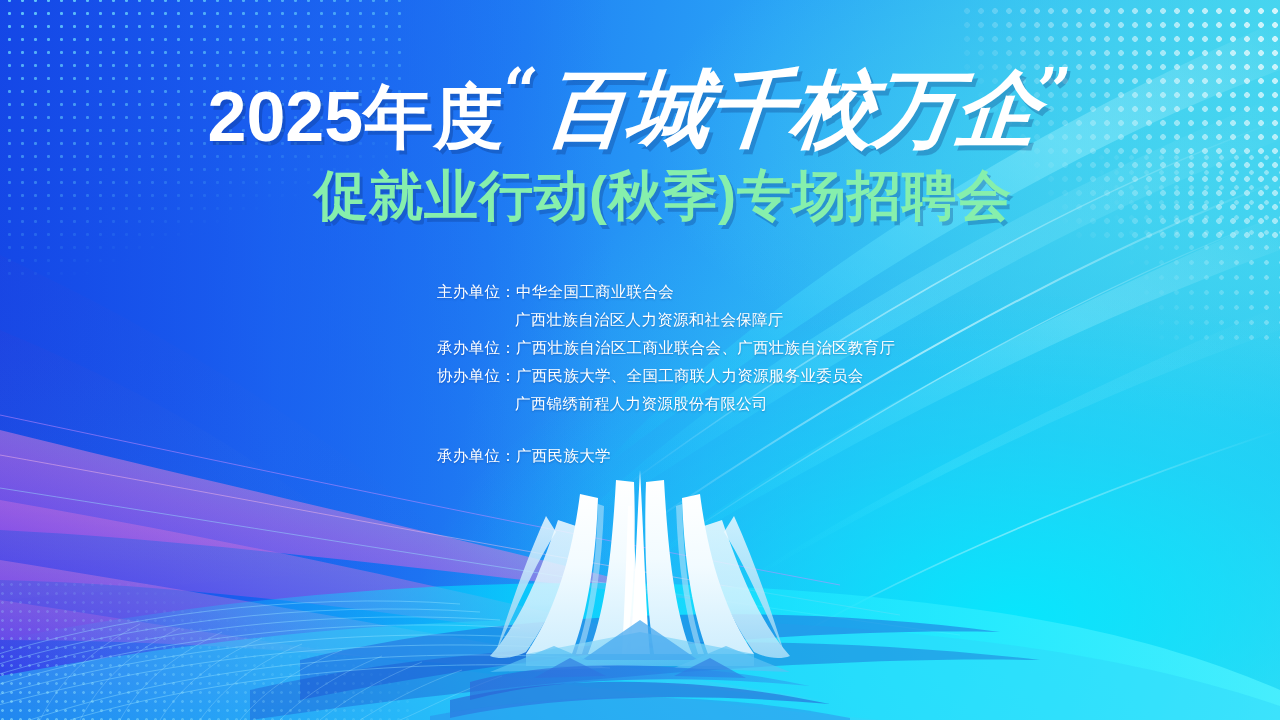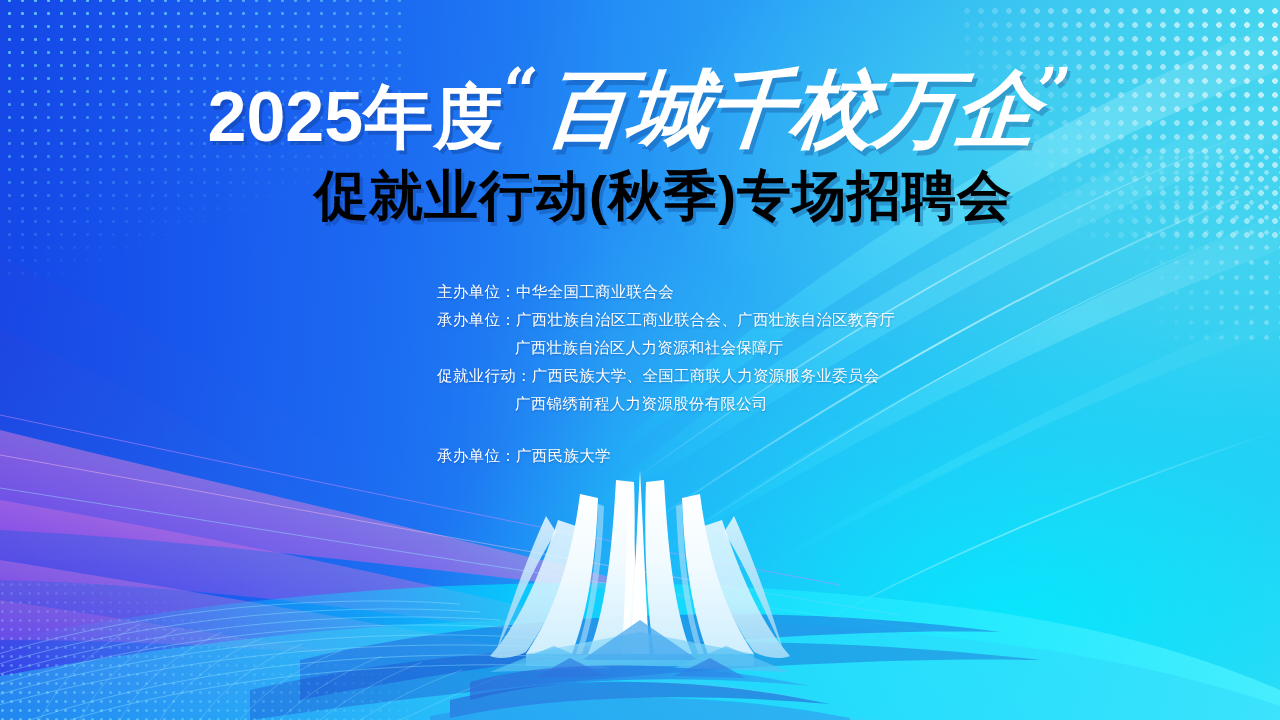"促就业行动(秋季)专场招聘会" .title-line2 { color: #000000 -> #86efac }
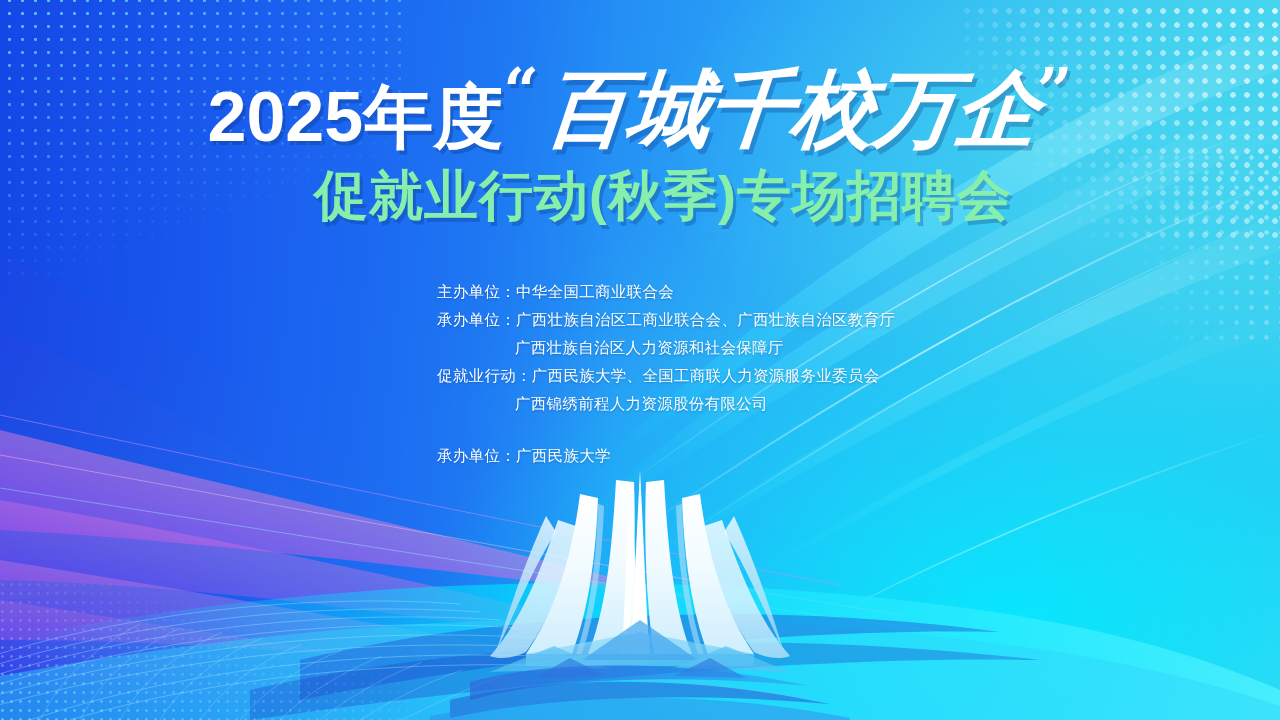"承办单位：广西壮族自治区工商业联合会、广西壮族自治区教育厅" div.row { order: before "广西壮族自治区人力资源和社会保障厅" -> after "广西壮族自治区人力资源和社会保障厅" }
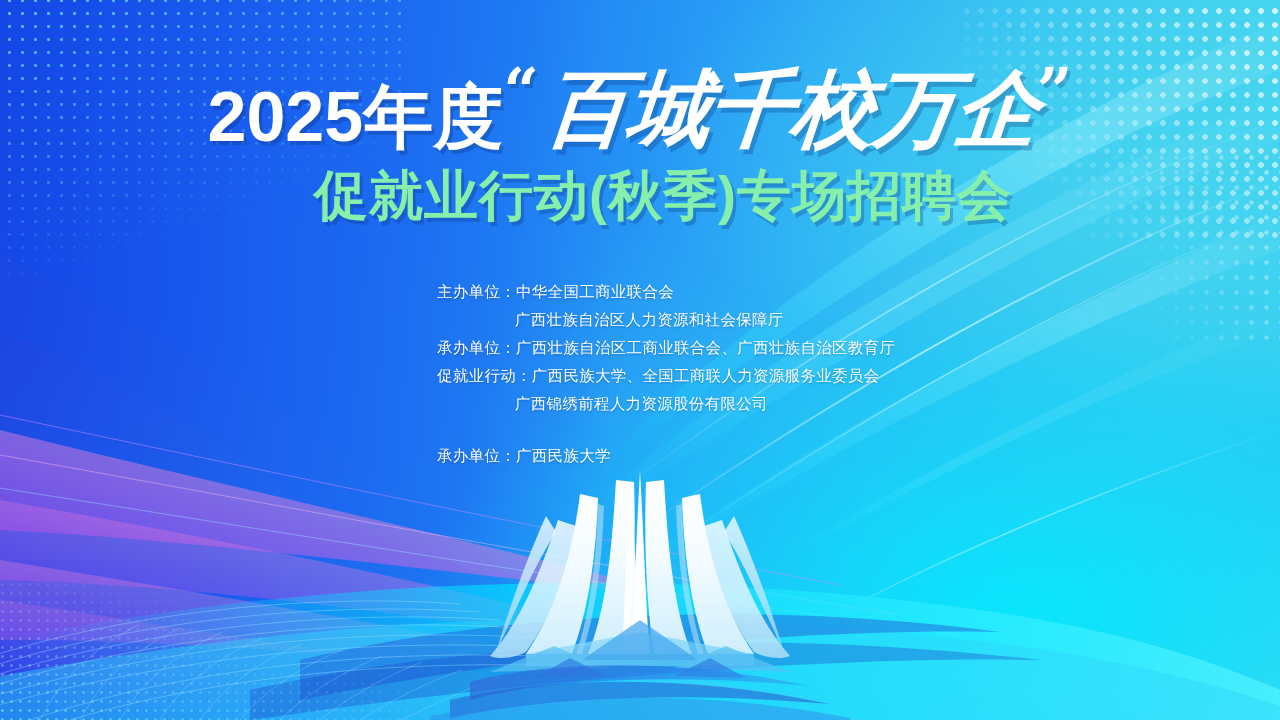"促就业行动：" span.lbl { text: 促就业行动 -> 协办单位 }
